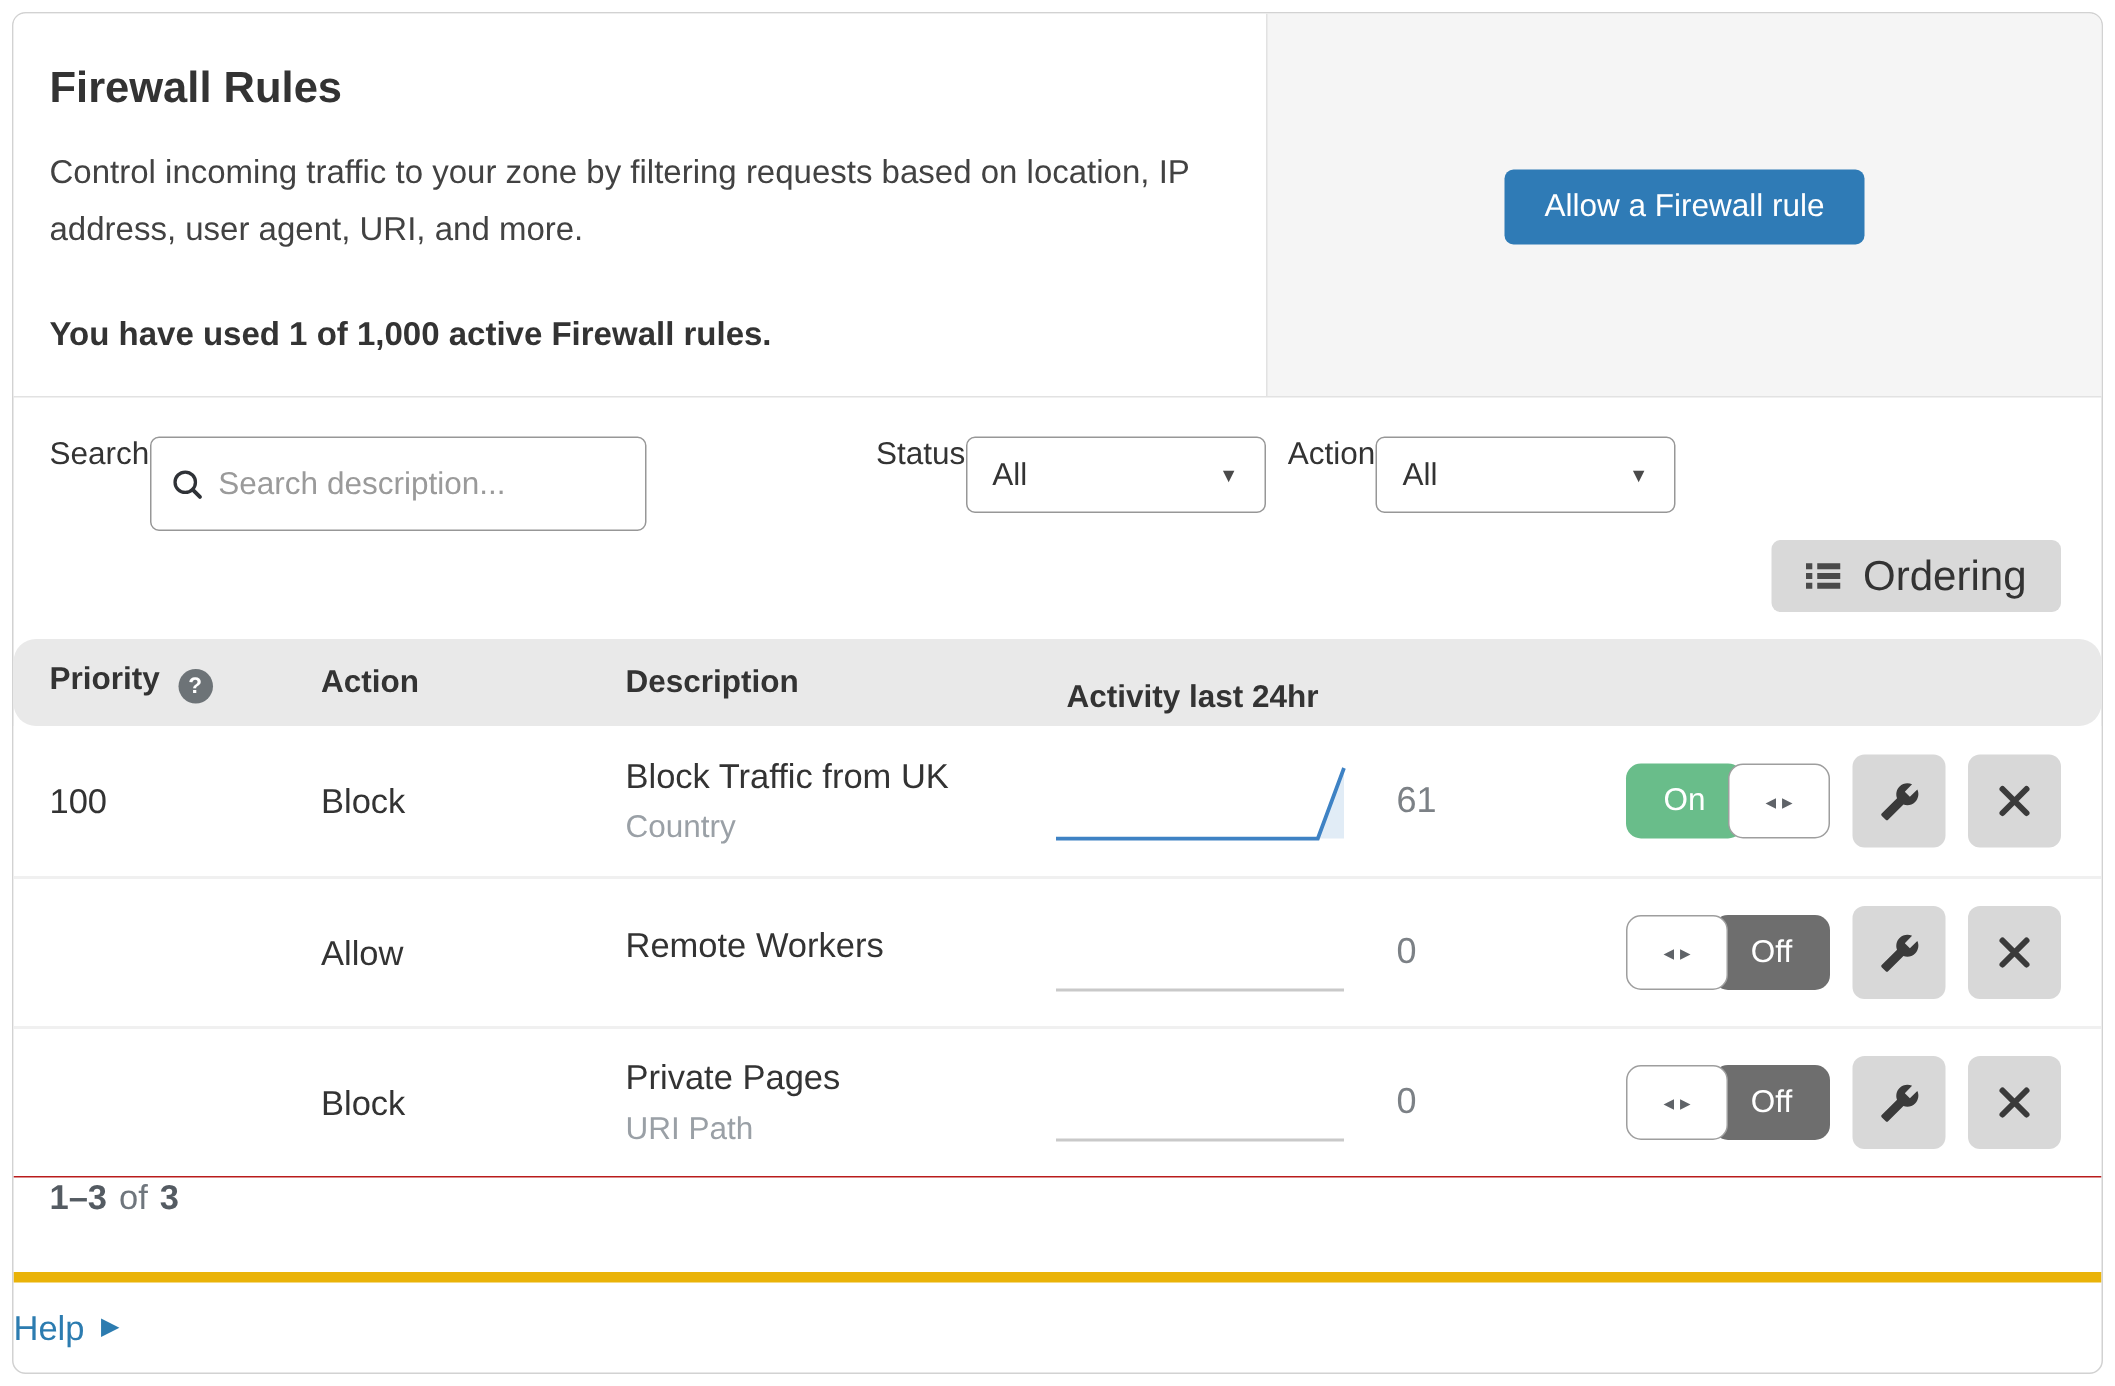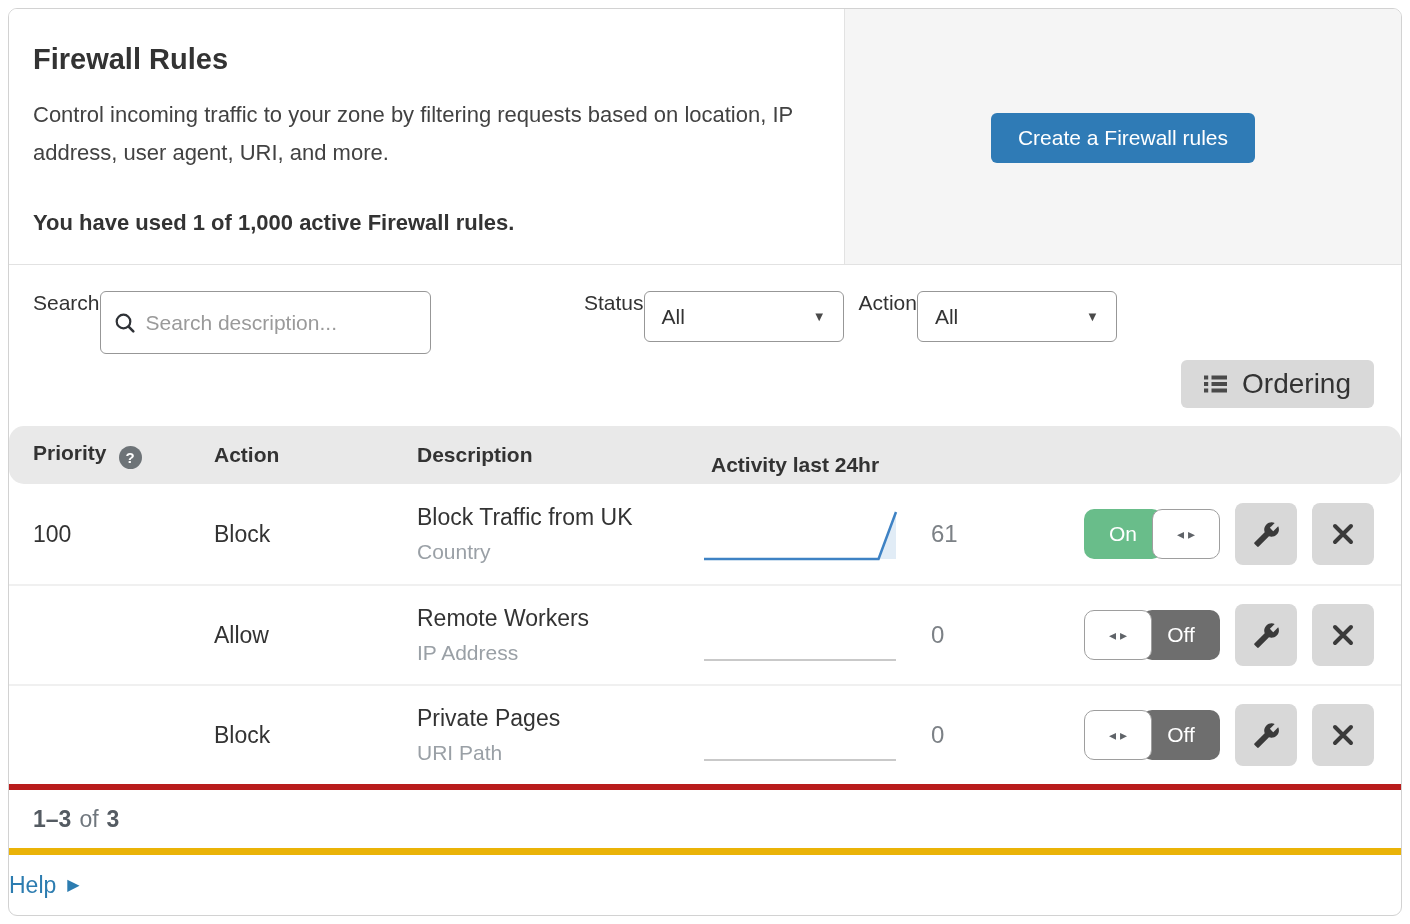"Create a Firewall rules" button.create-btn { text: Create a Firewall rules -> Allow a Firewall rule }
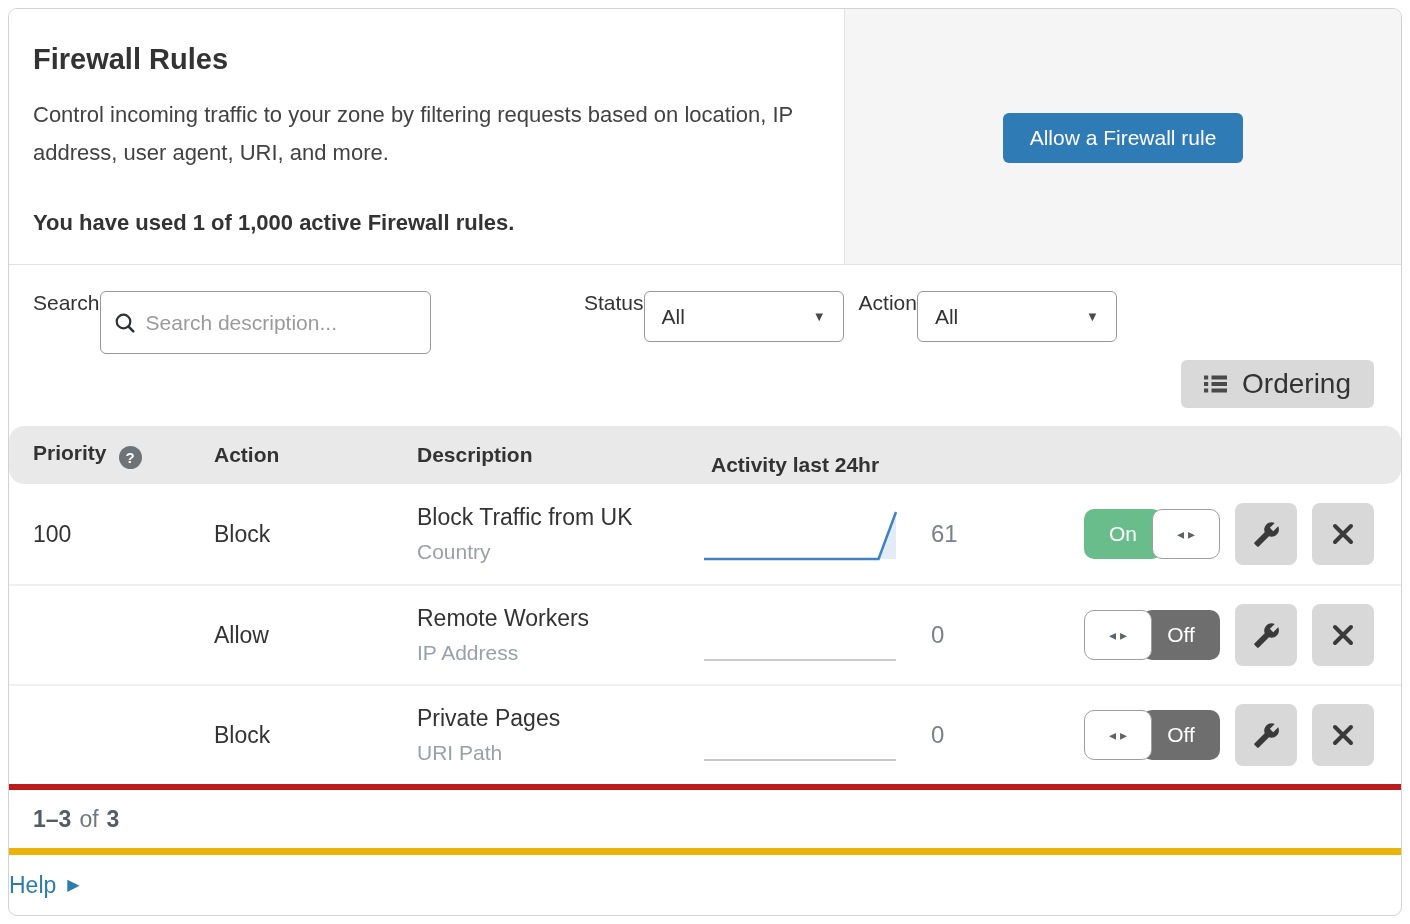"IP Address" div.d-sub { html: <div>IP Address</div> -> none }
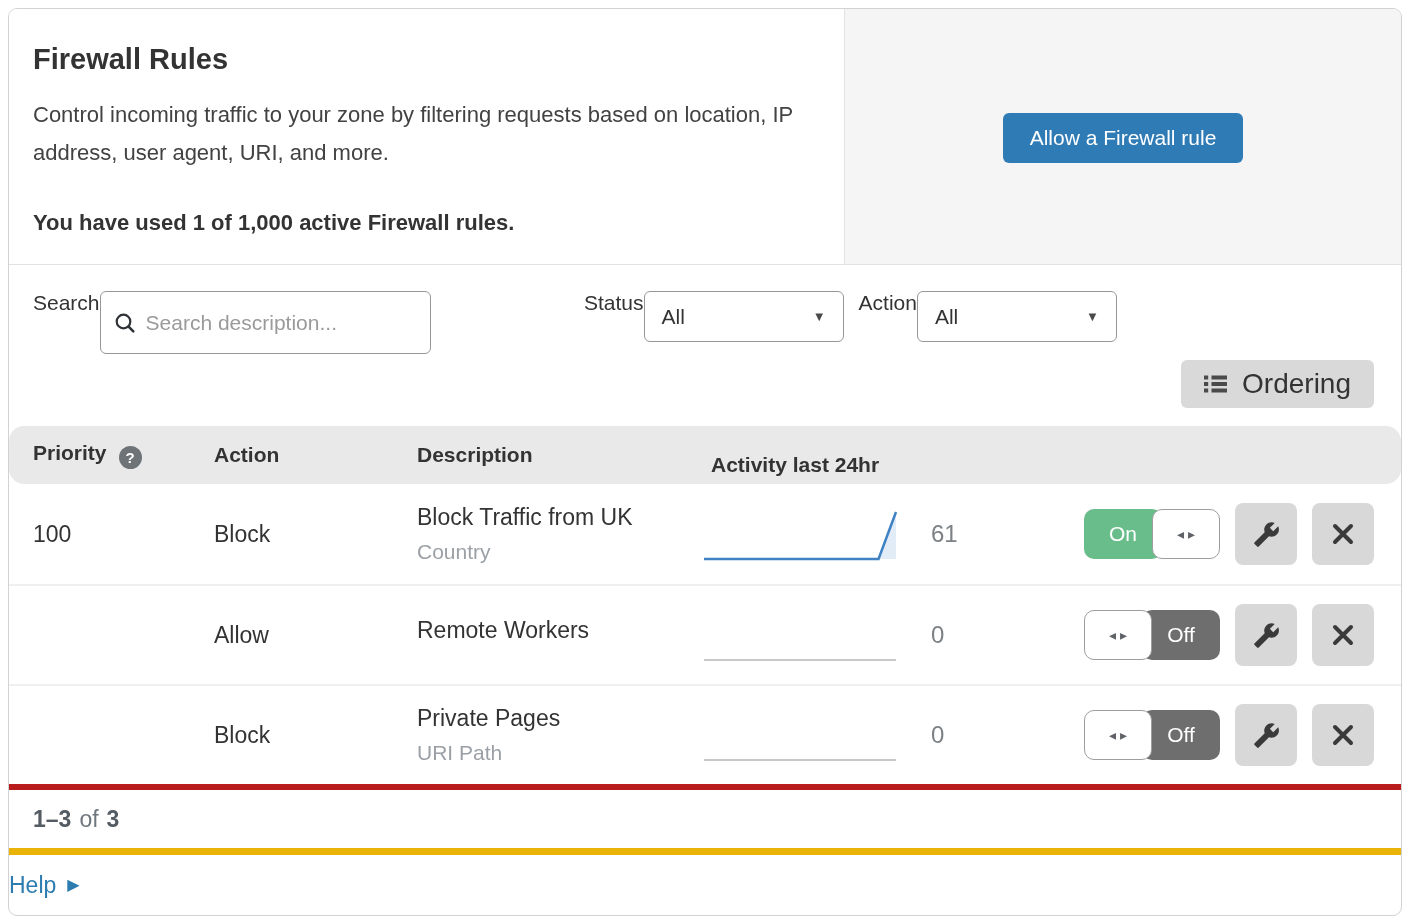"1–3" .pagination { align-items: center -> none; border-top: 6px solid #b91c1c -> 1px solid #b91c1c }
